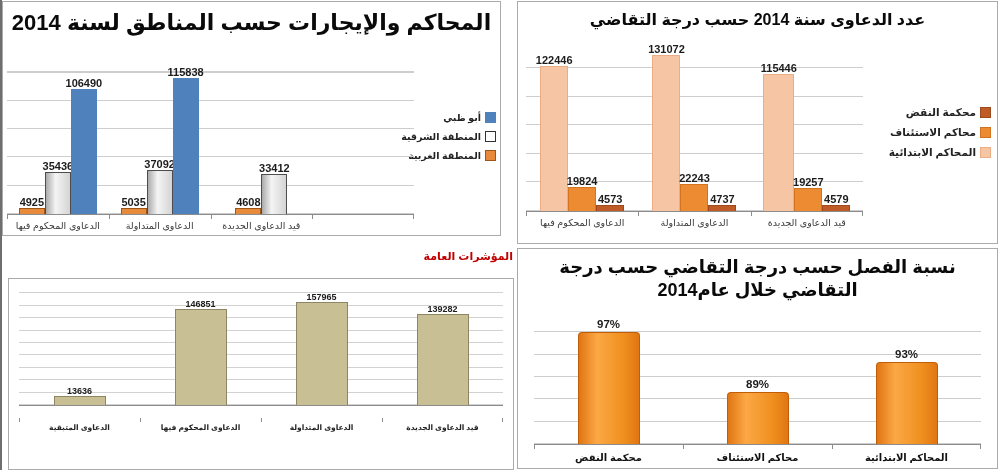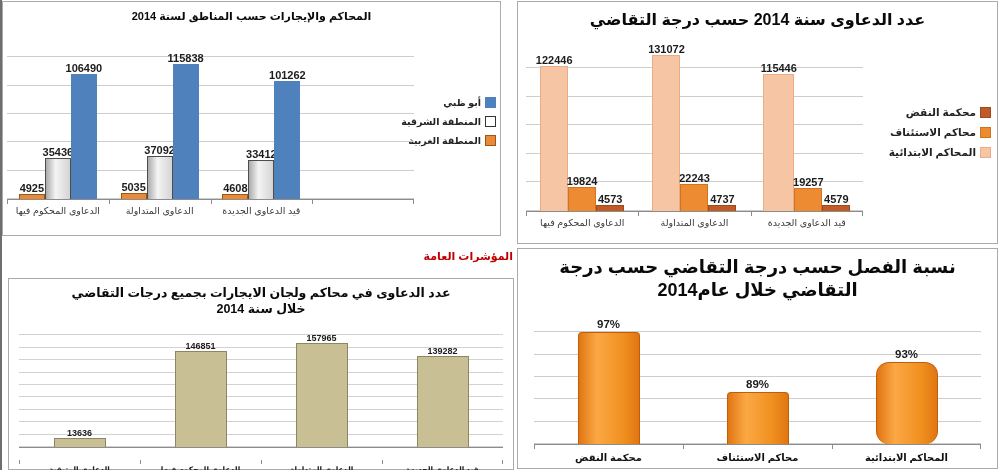"المحاكم والإيجارات حسب المناطق لسنة" #c1 .title { font-size: 11px -> 22px }
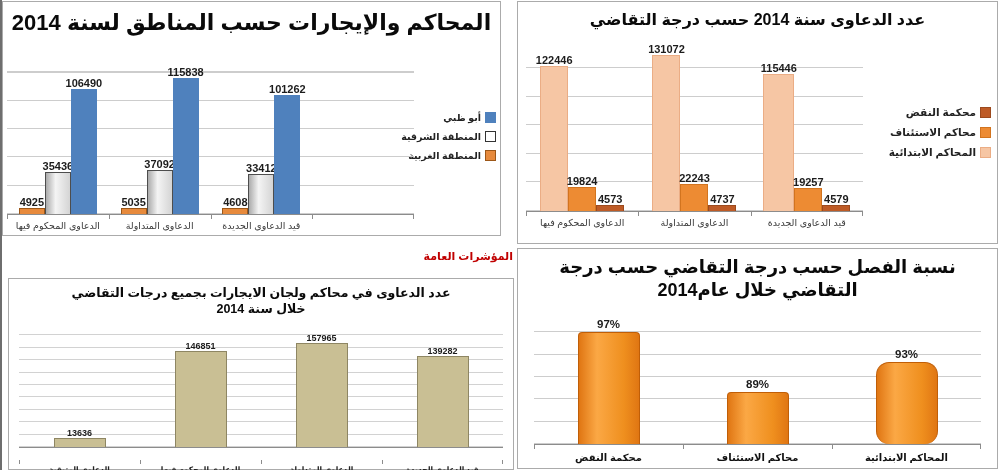"101262" div.bar { html: <div> <span>101262</span> </div> -> none }
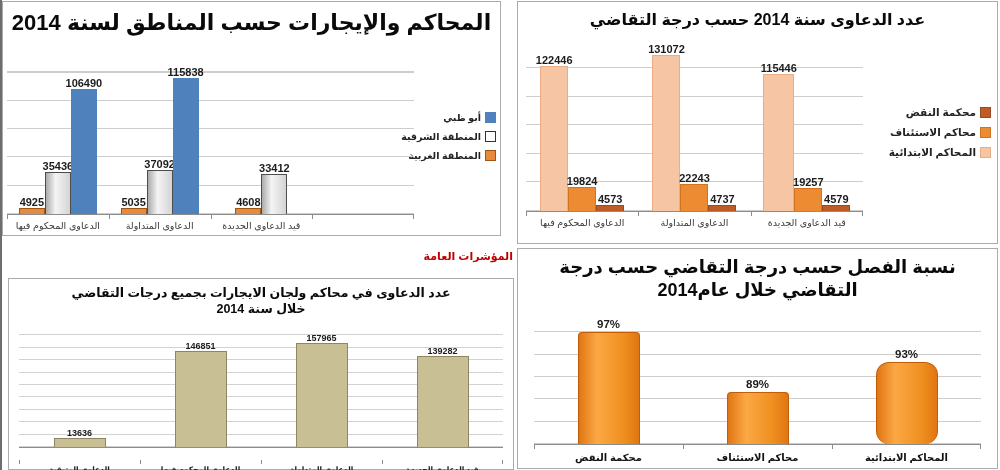"عدد الدعاوى في محاكم ولجان" div.title { html: <div>عدد الدعاوى في محاكم ولجان الايجارات بجميع درجات التقاضي خلال سنة 2014</div> -> none }
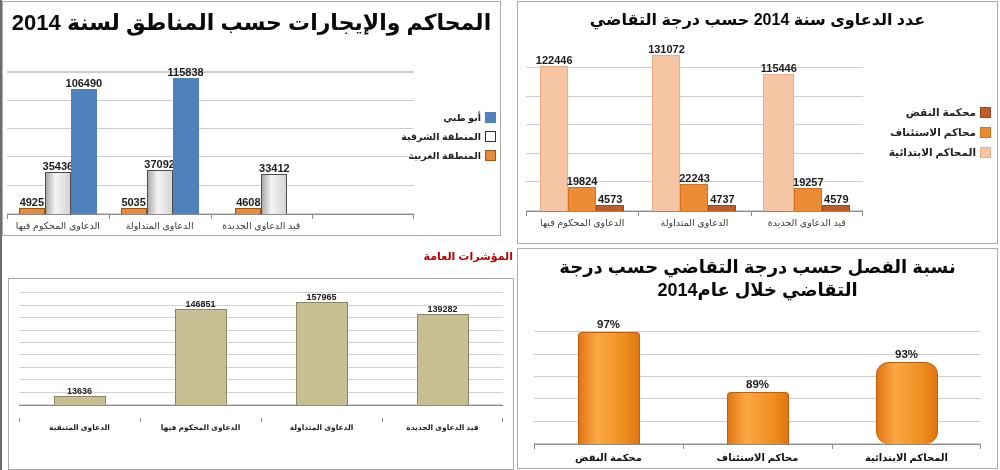"93%" div.bar { border-radius: 13px -> none }
